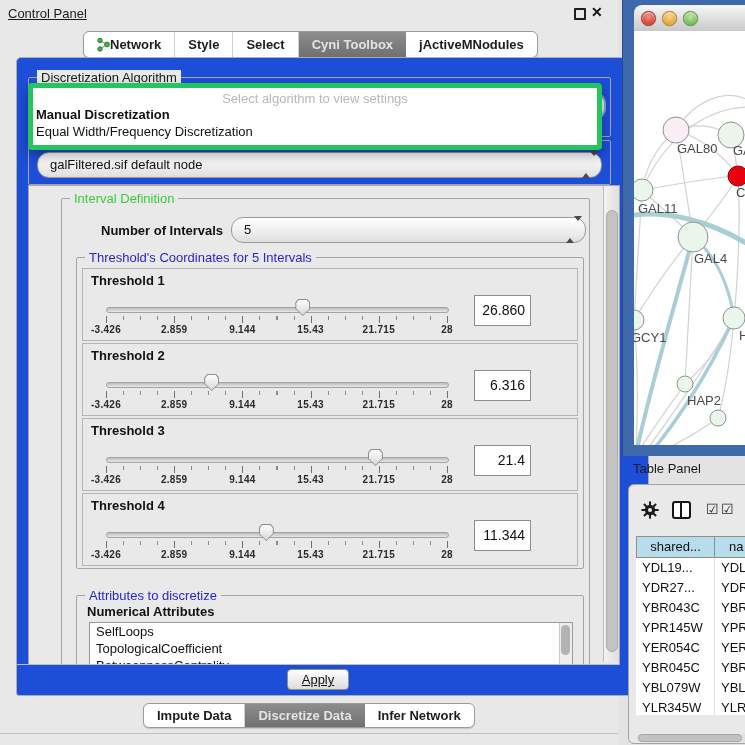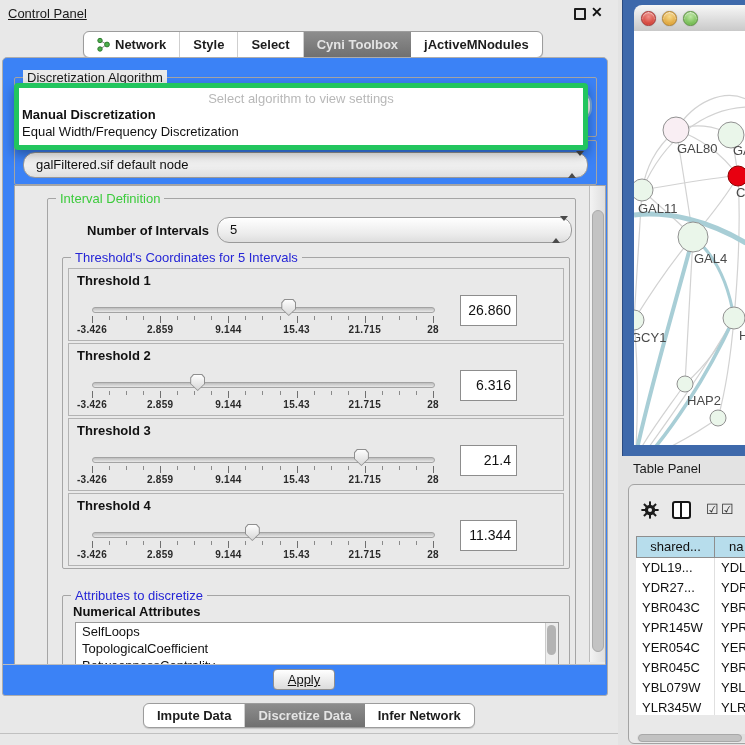"Network" .seg { gap: 5px -> none }
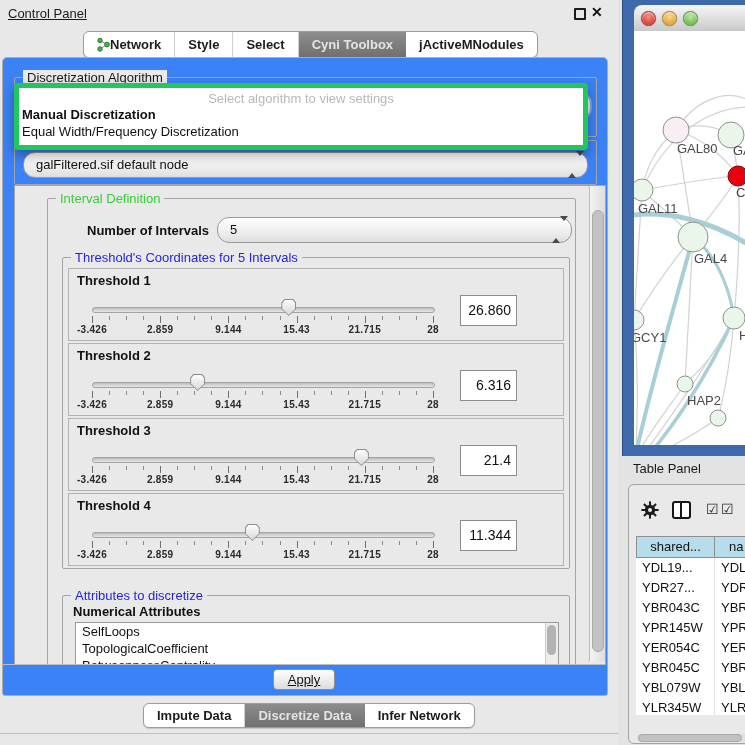"Discretization Algorithm" .main-panel { background: #3b82f6 -> #1d4ed8; left: 2px -> 16px; padding-left: none -> 27px }
